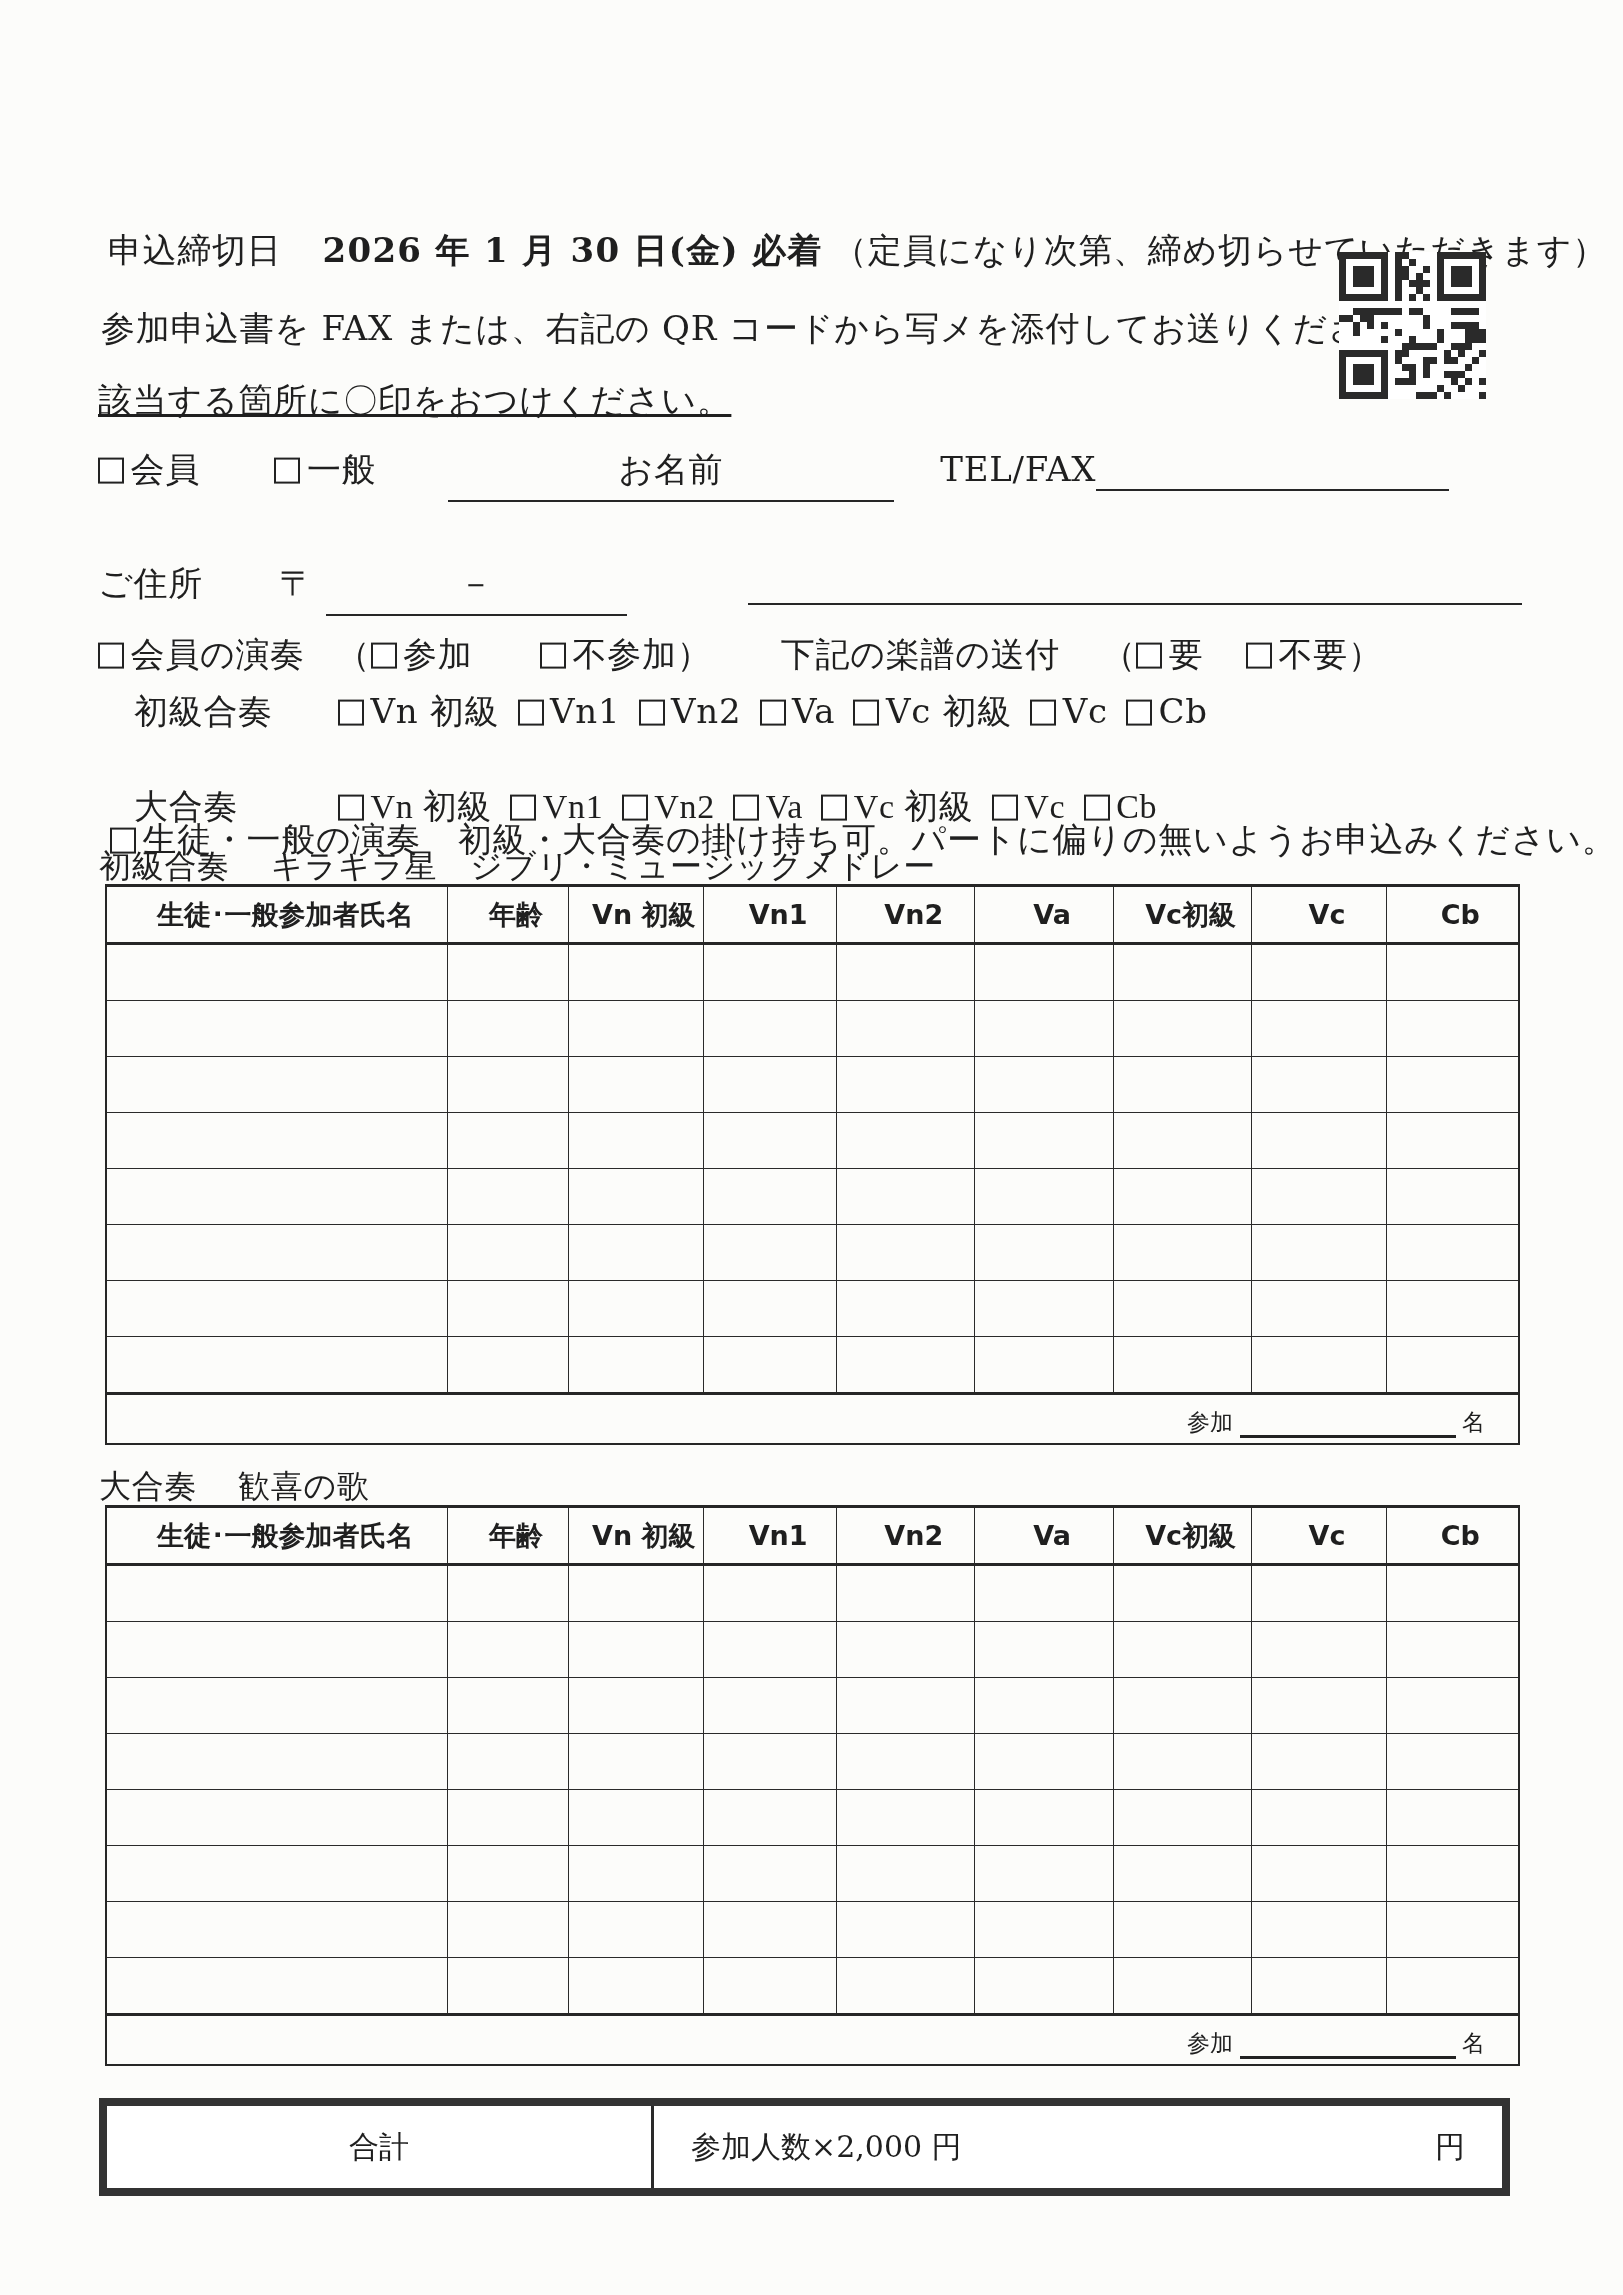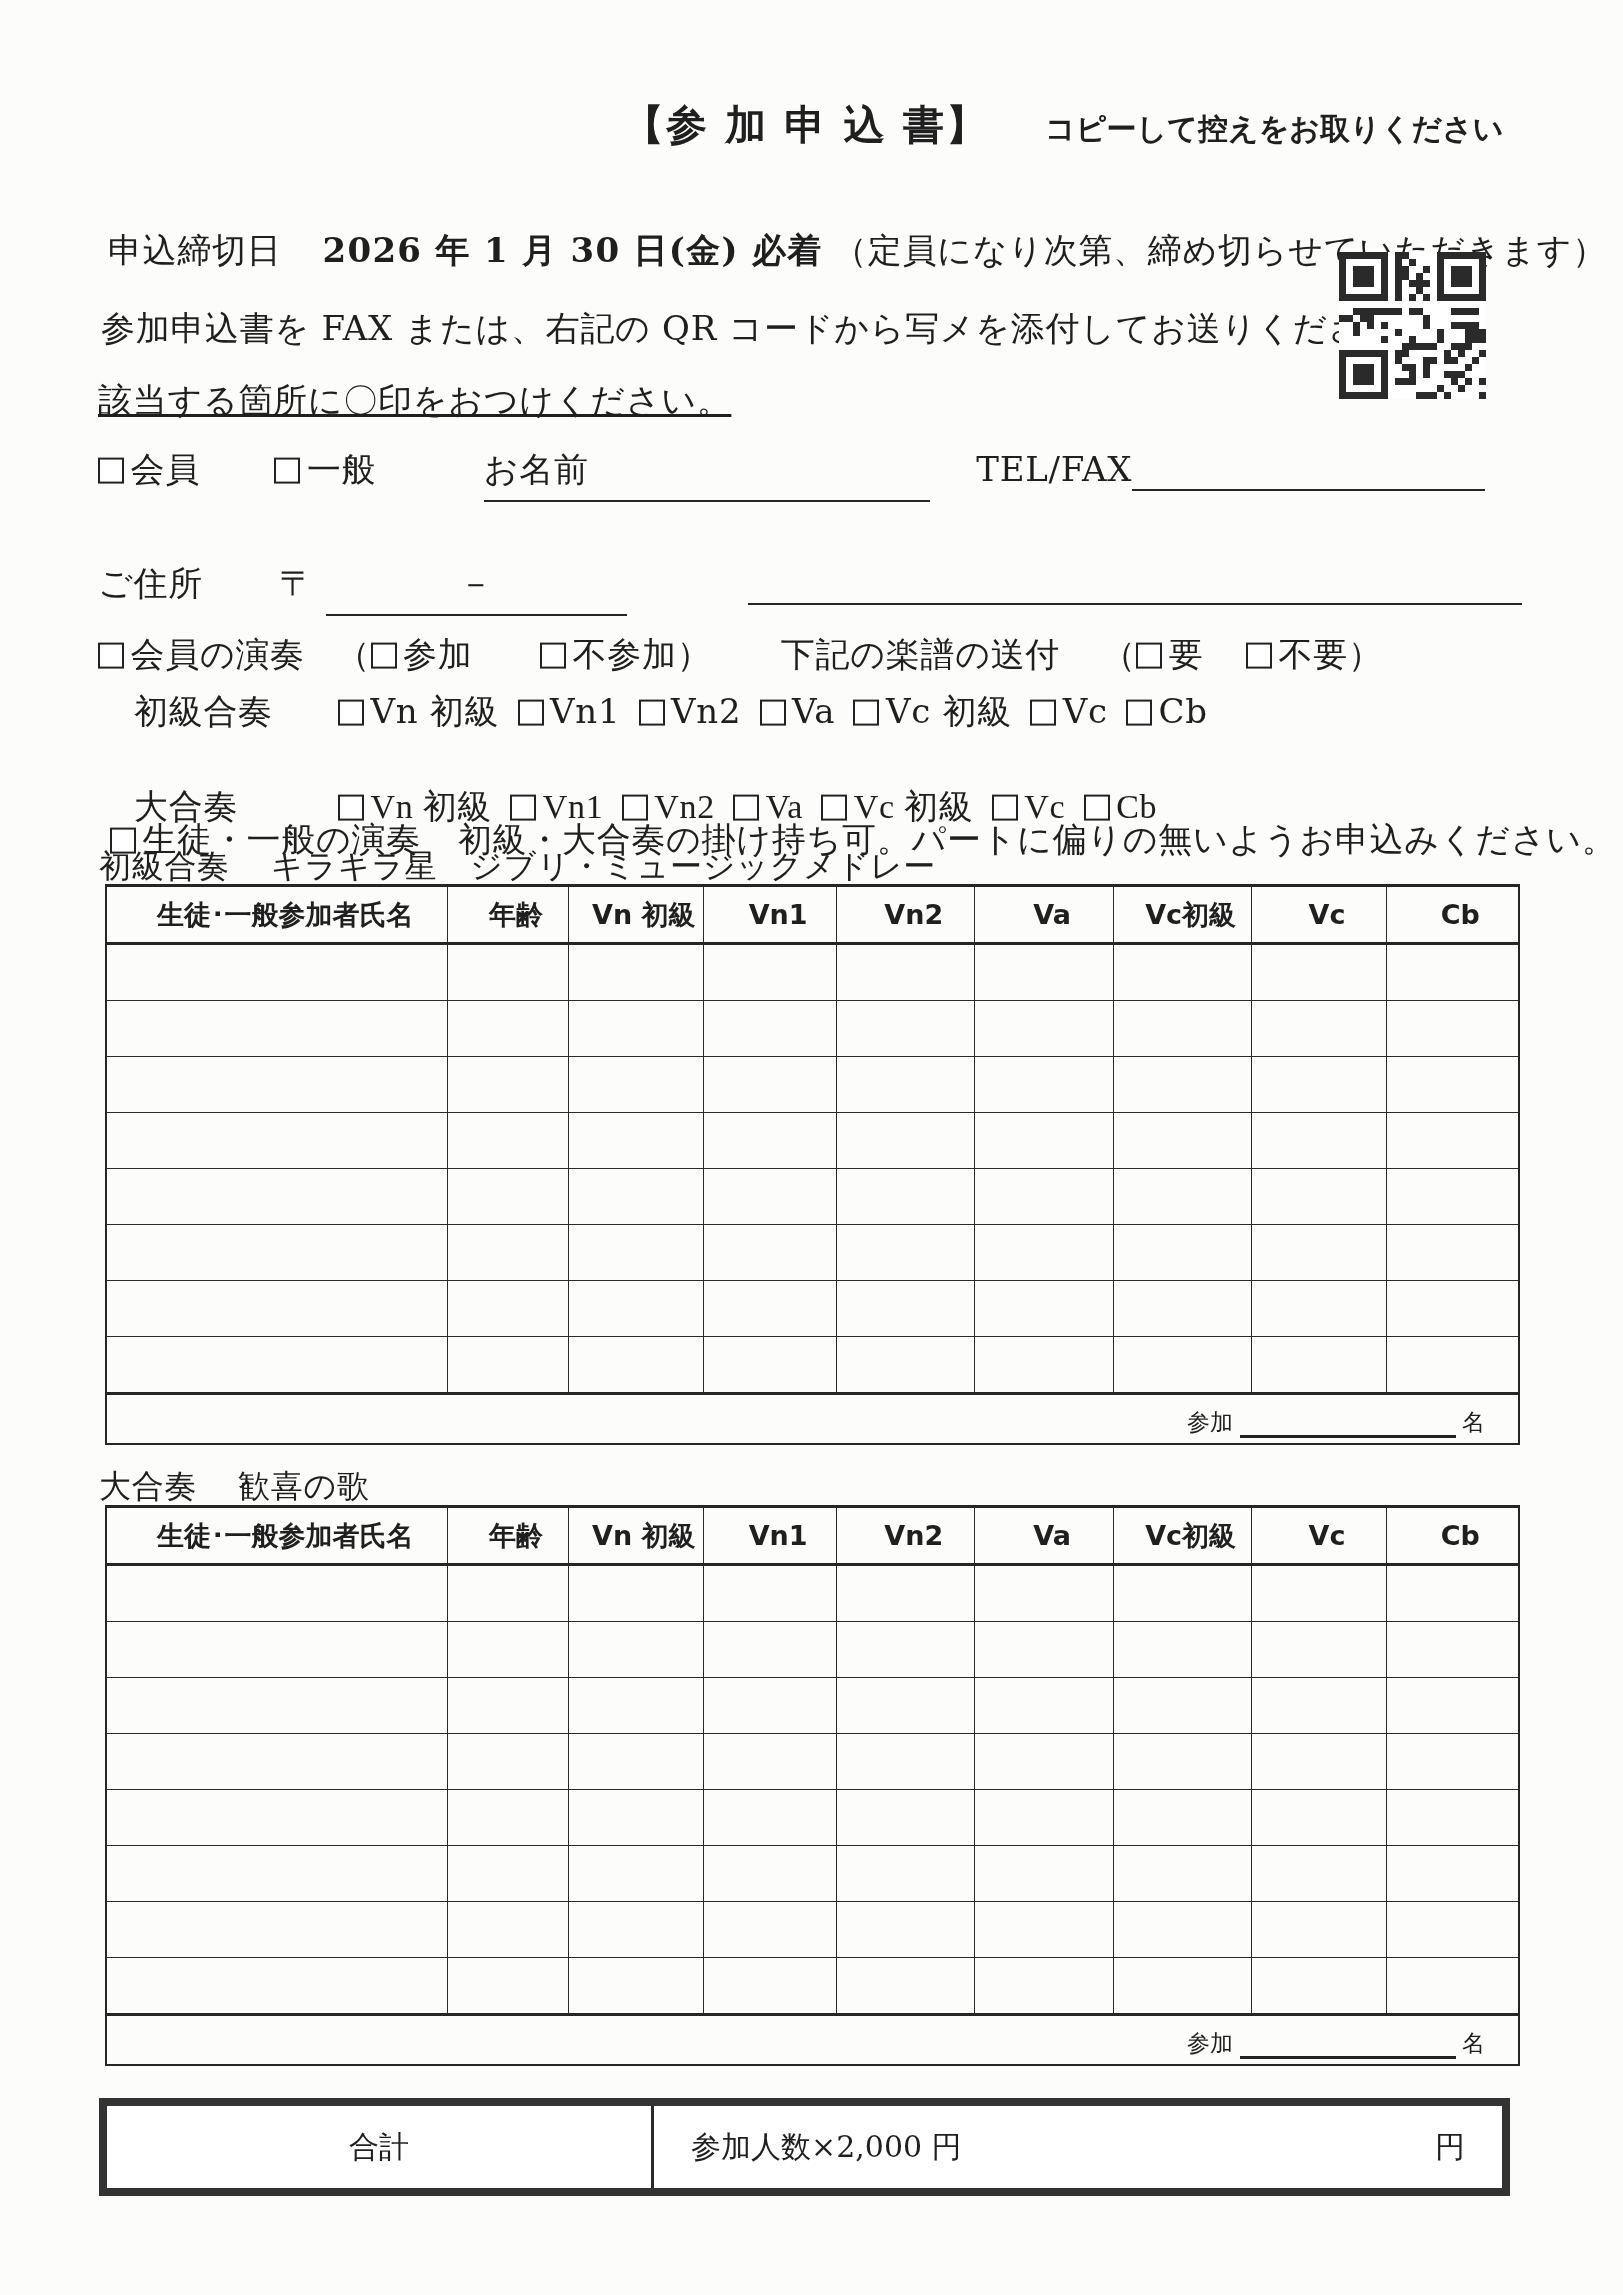"【参 加 申 込 書】" div.abs { html: <div> <span>【参 加 申 込 書】</span> <span>コピーして控えをお取りください</span> </div> -> none }
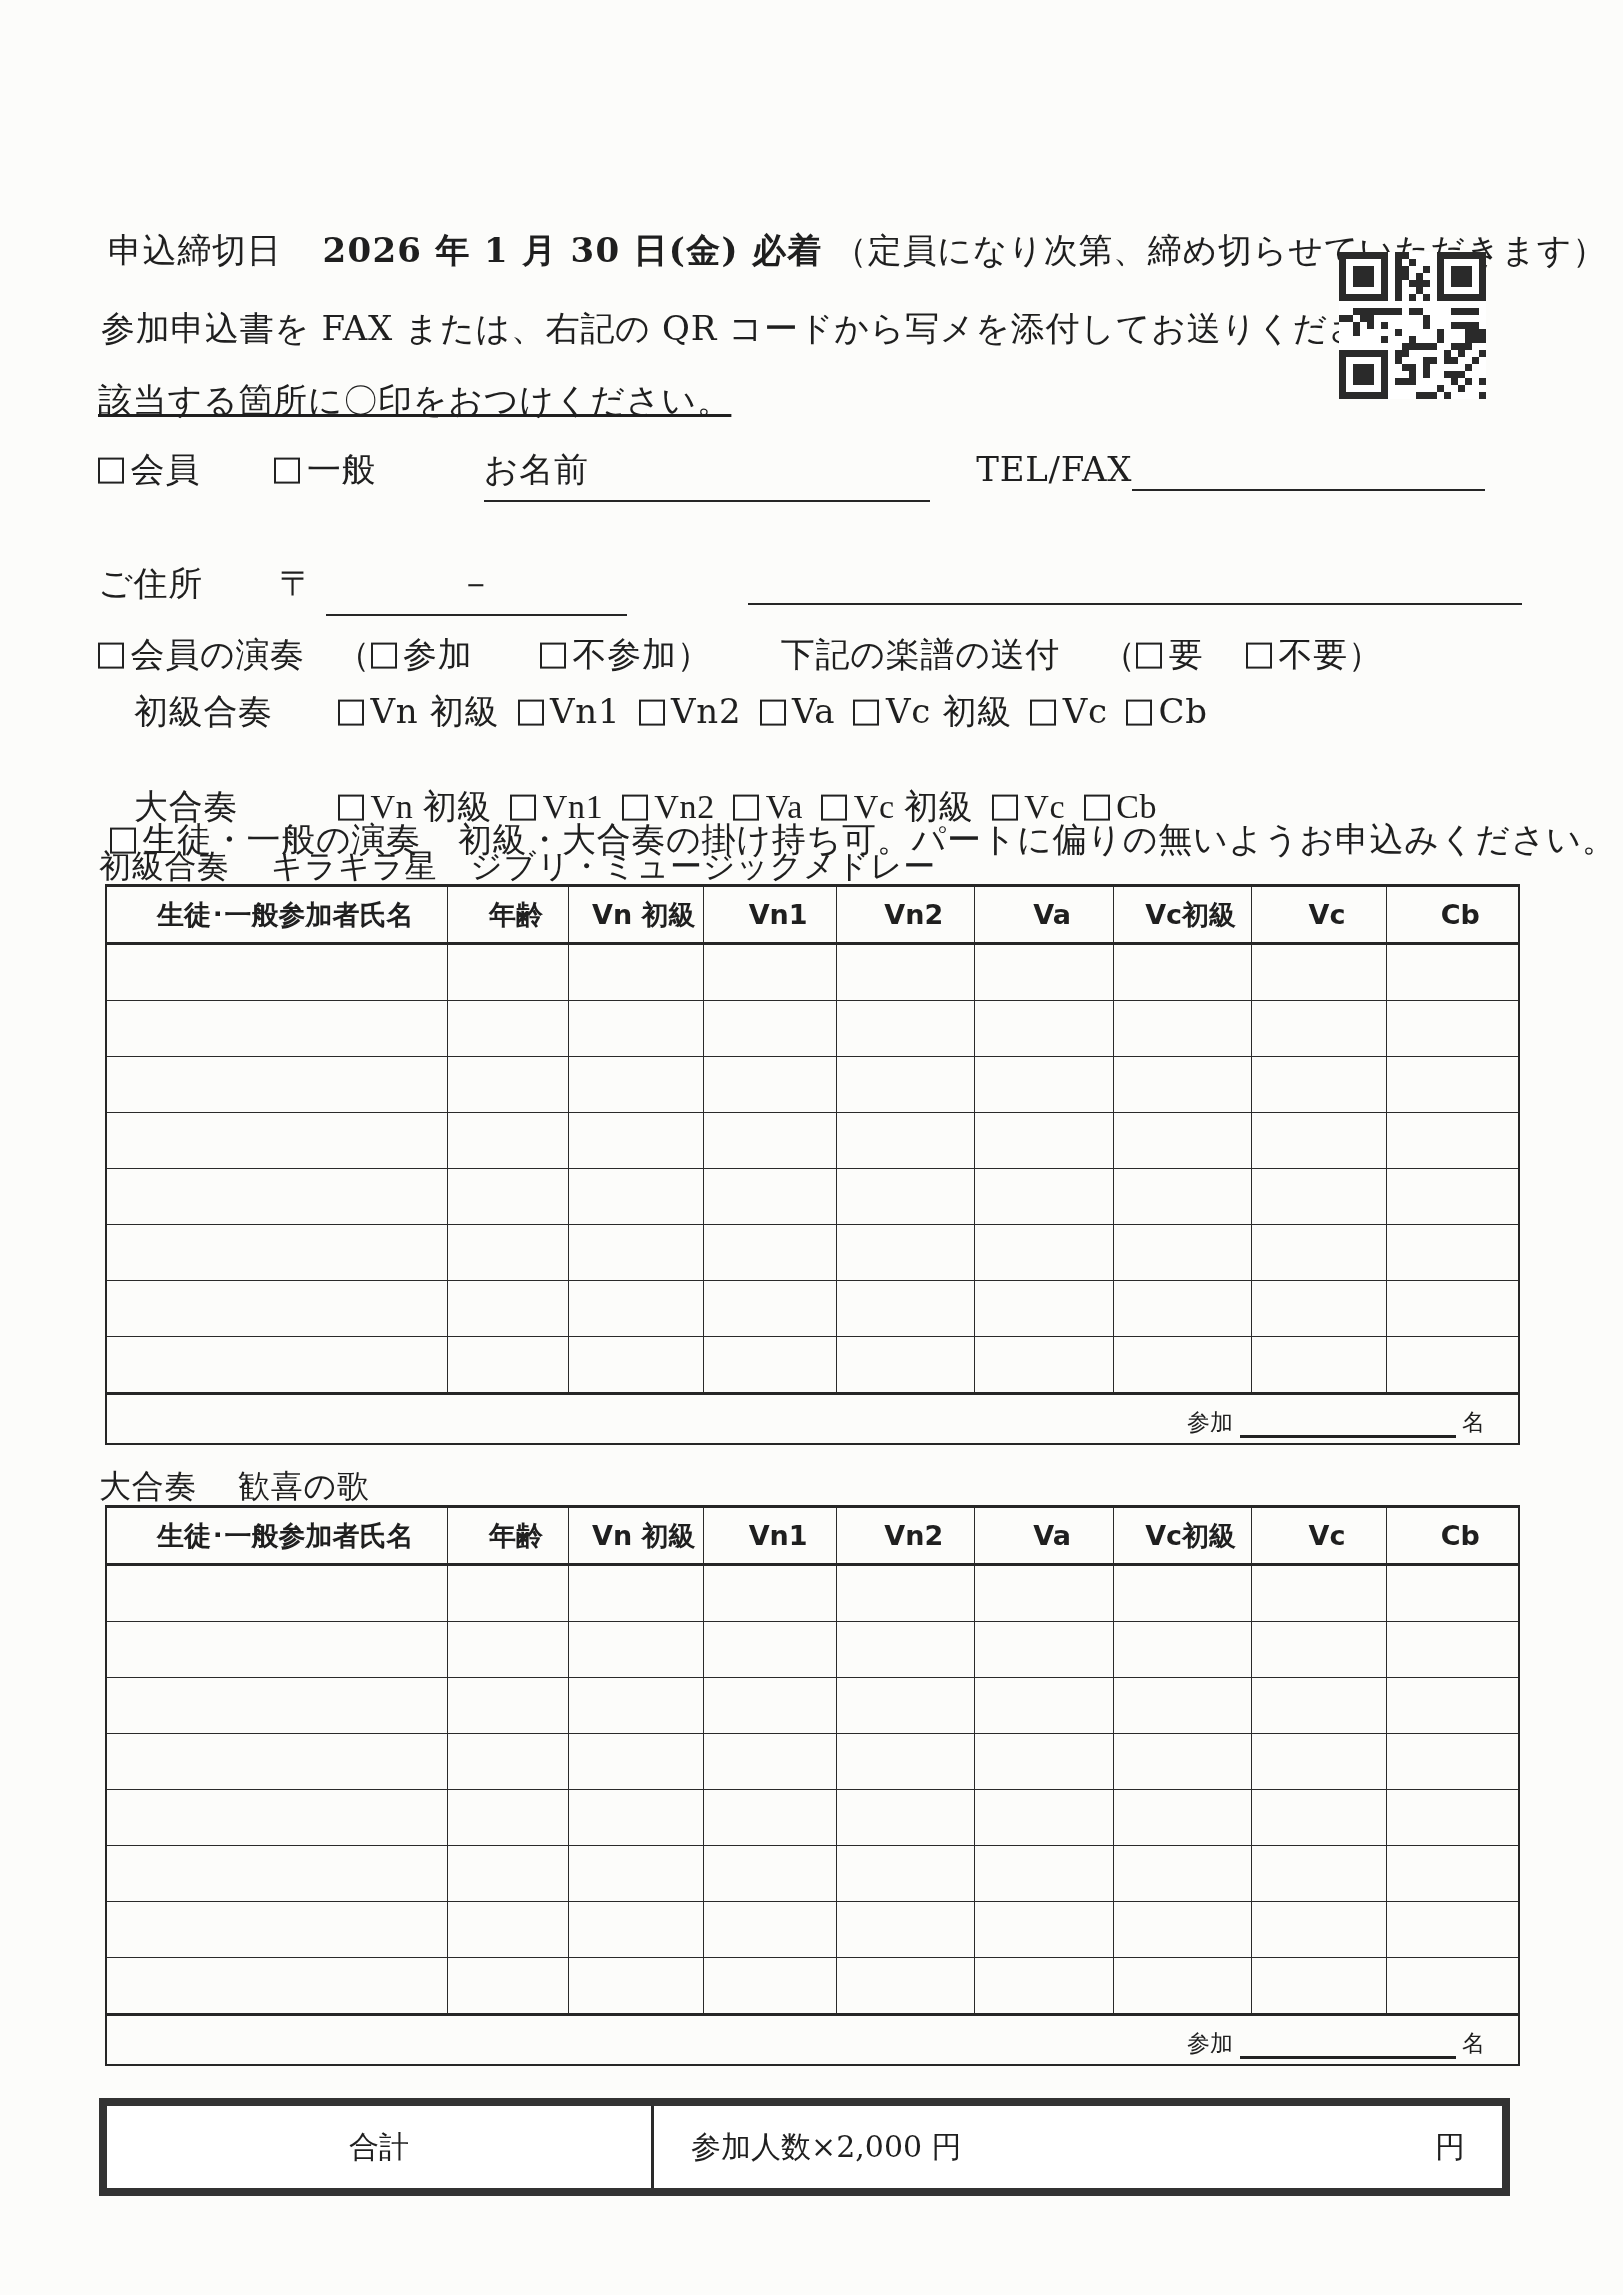"お名前" .name-field { margin-left: 96px -> 60px; text-align: none -> center }
